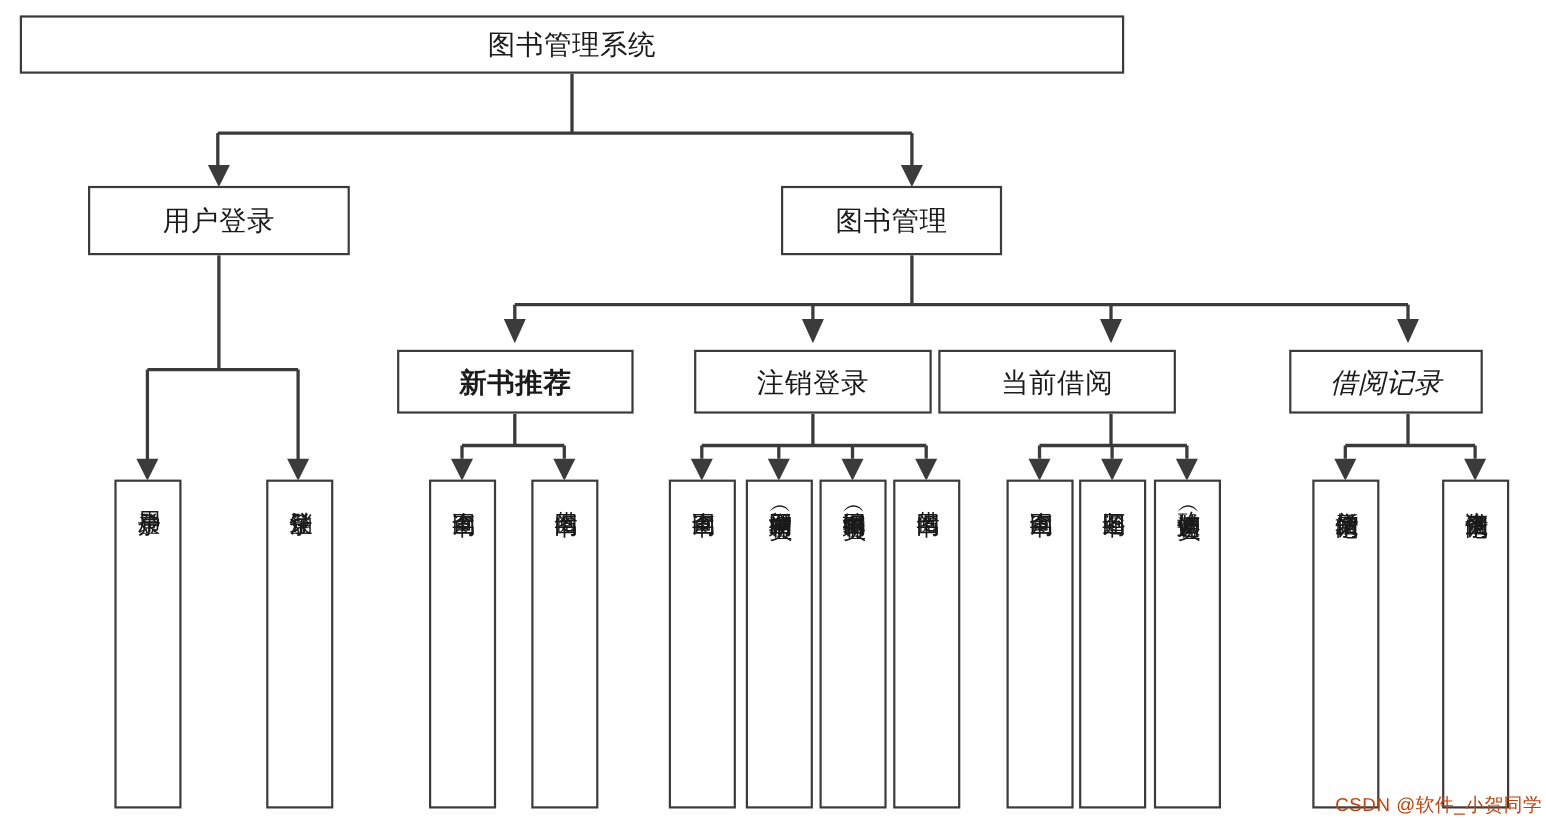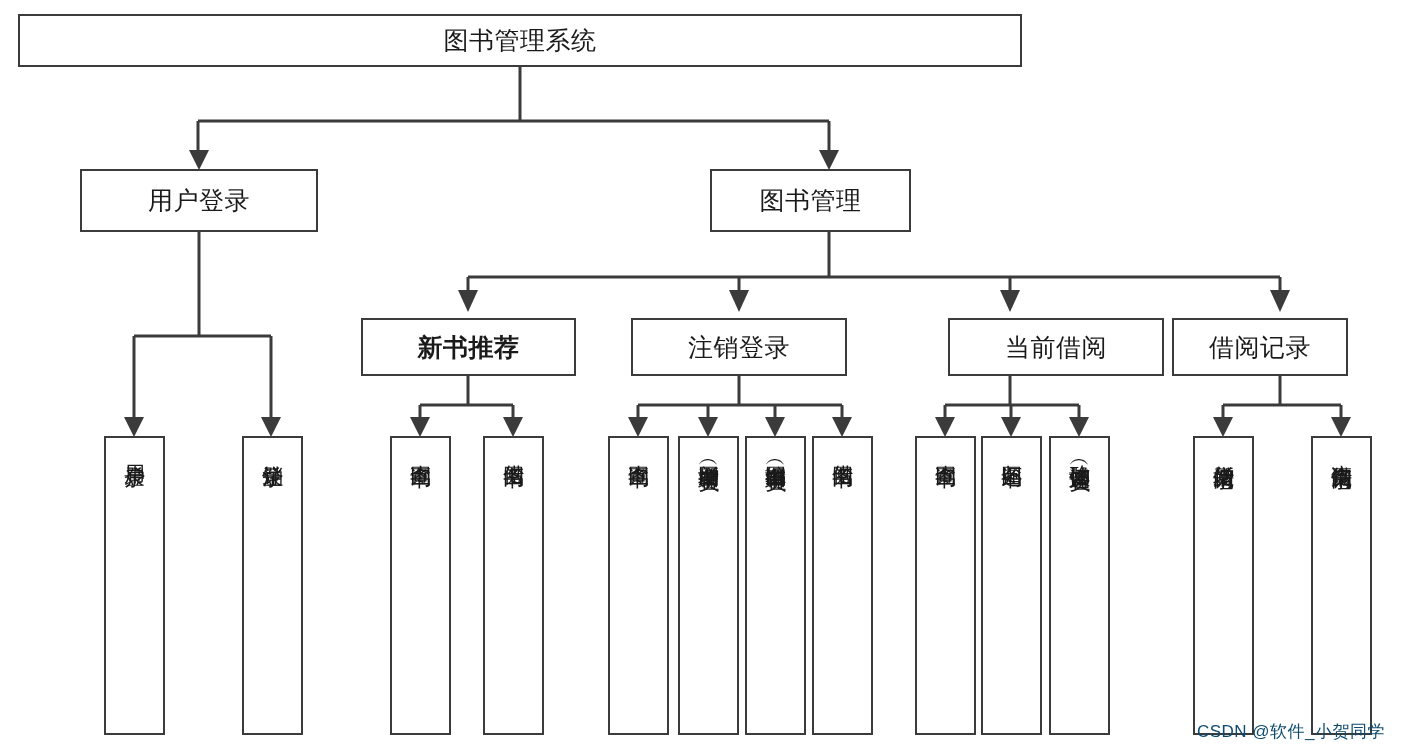"当前借阅" div.node { left: 948px -> 853px }
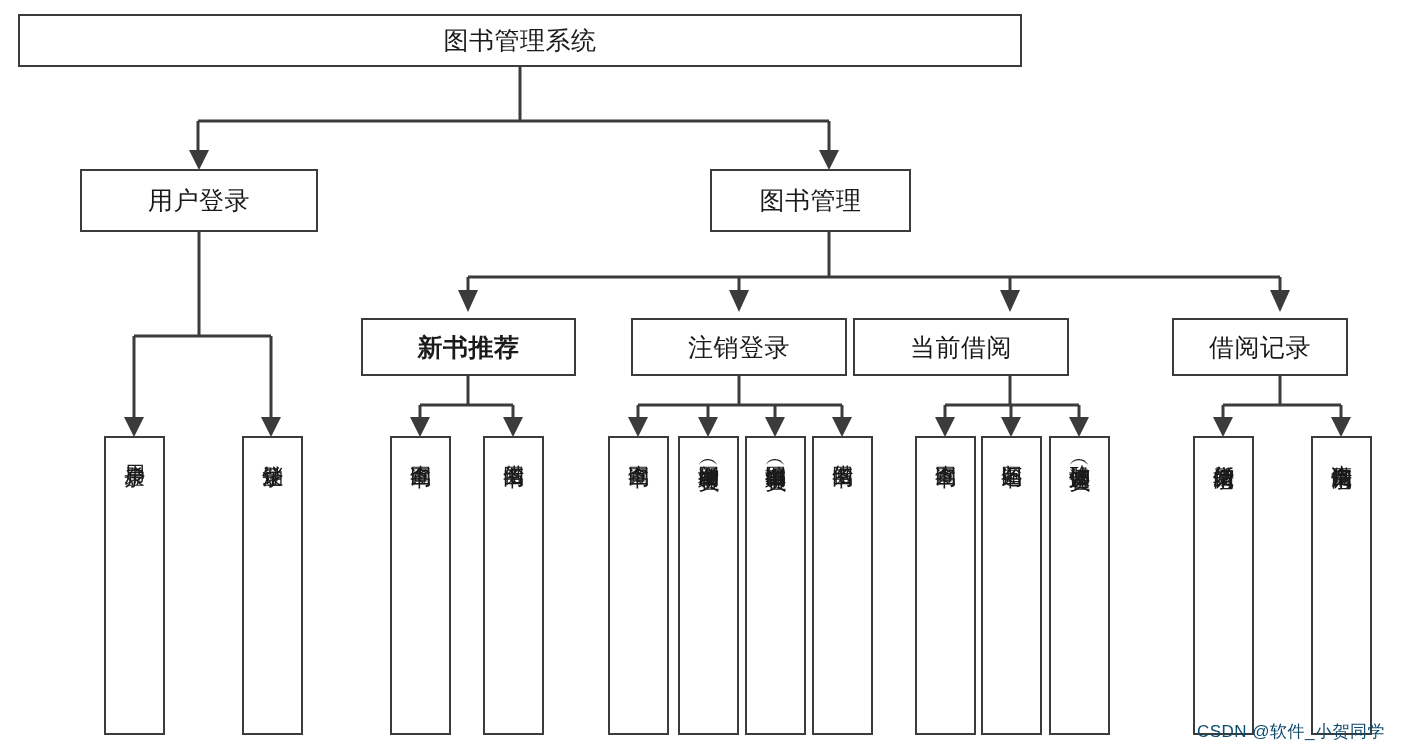"借阅记录" div.node { font-style: none -> italic }
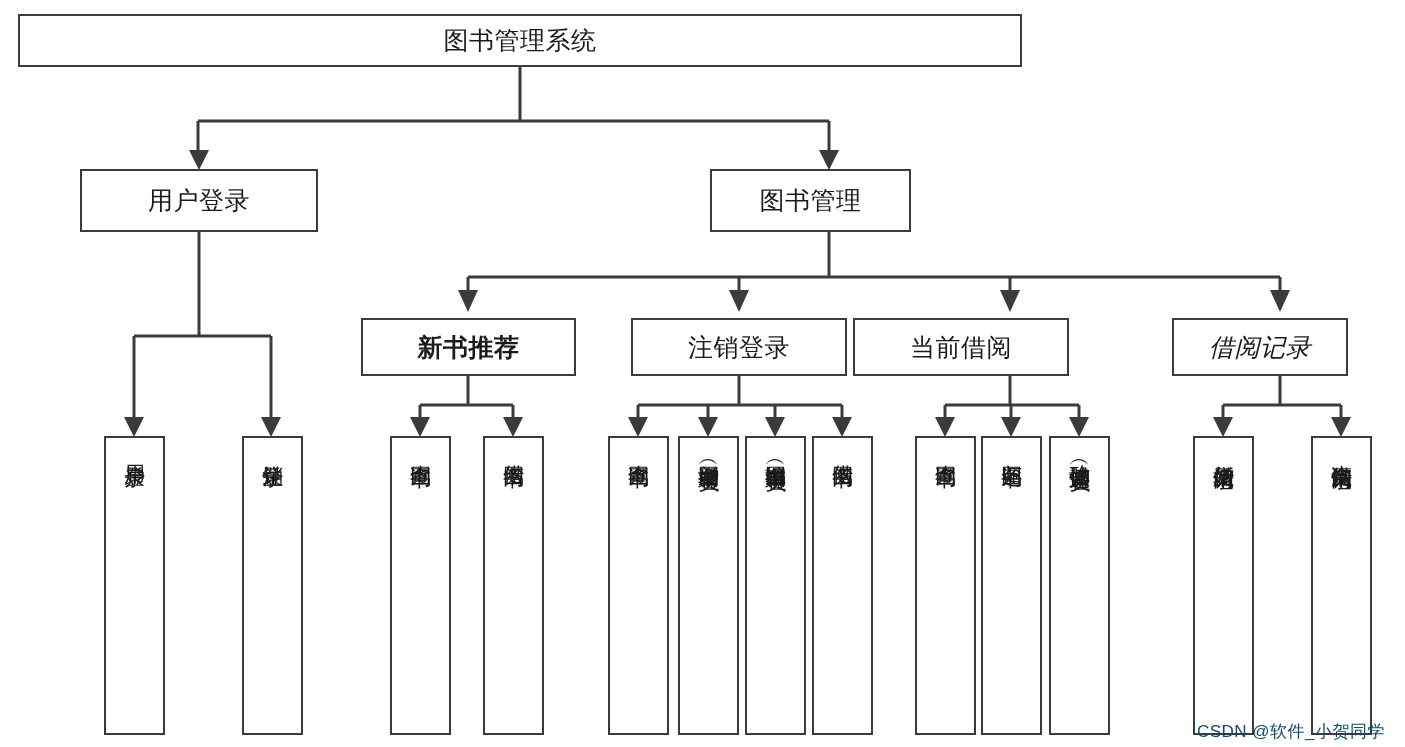"CSDN @软件_小贺同学" .watermark { color: #0c4a6e -> #c2410c; right: 20px -> 3px }
